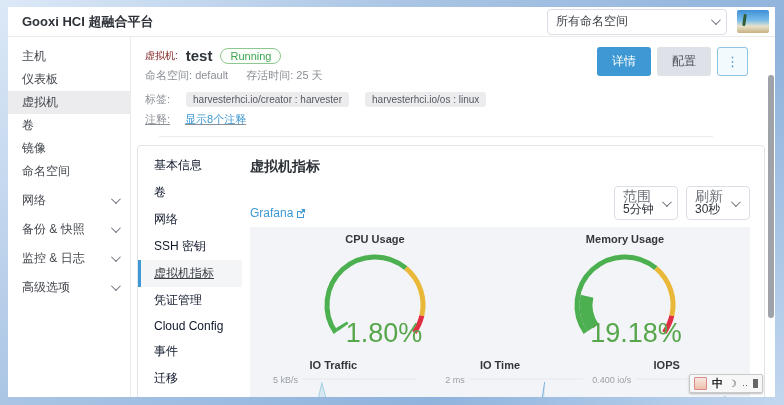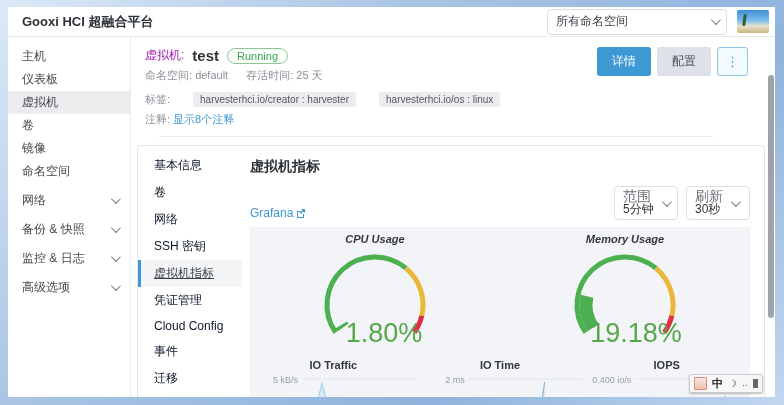"虚拟机:" .vm-kind { color: #a21caf -> #7f1d1d; font-size: 12px -> 10px }
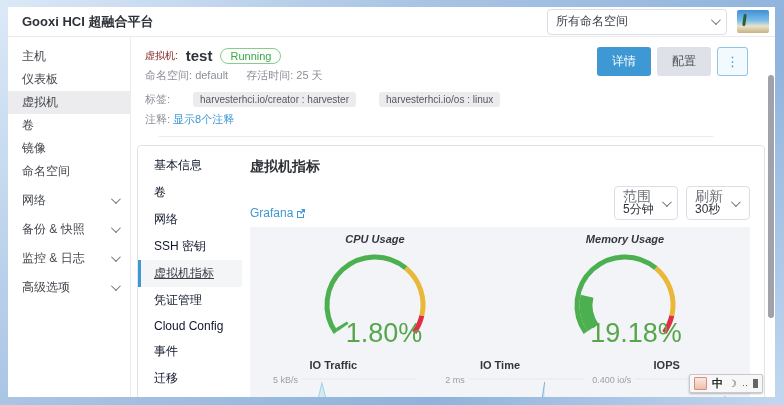"标签:" .tags-row { gap: 23px -> 16px }
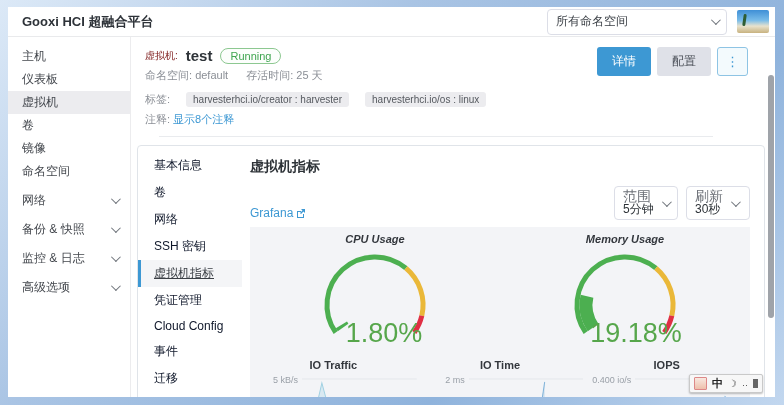"注释:" .annot-row { gap: 3px -> 15px; text-decoration: none -> underline }
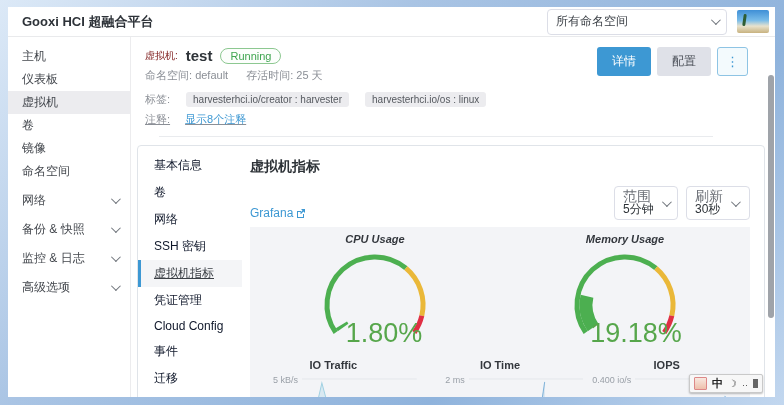"CPU Usage" .g-title { font-style: italic -> none }
